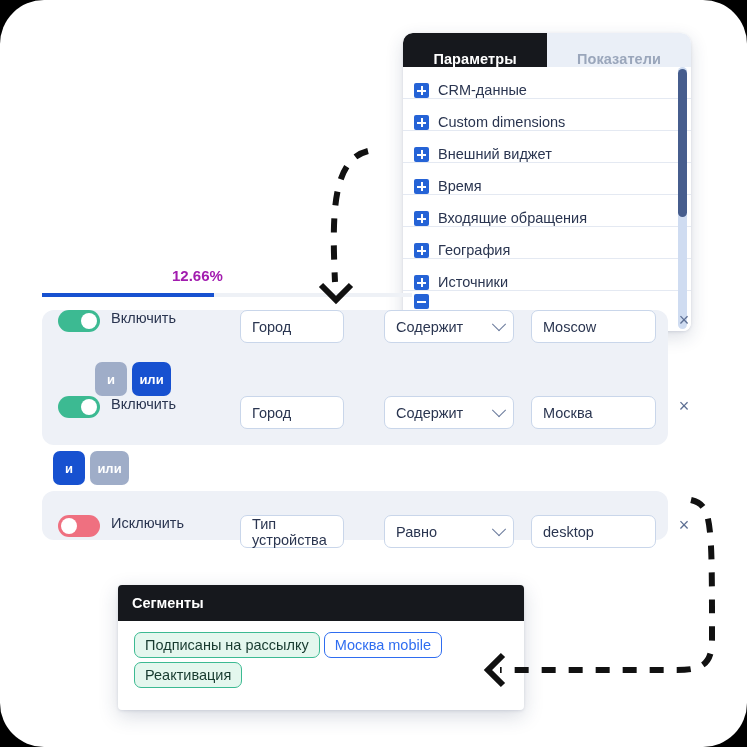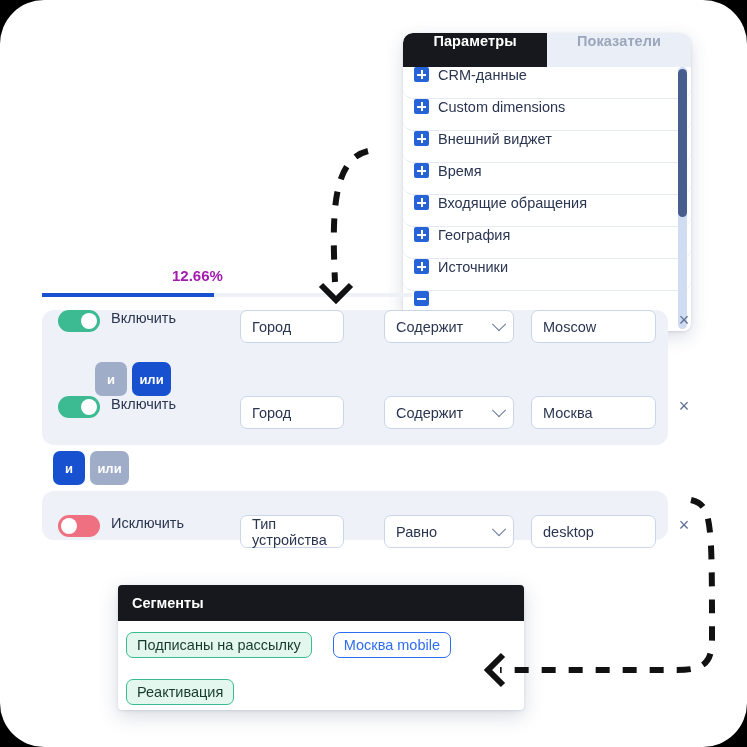"Параметры" .dim-tab { align-items: flex-start -> flex-end }
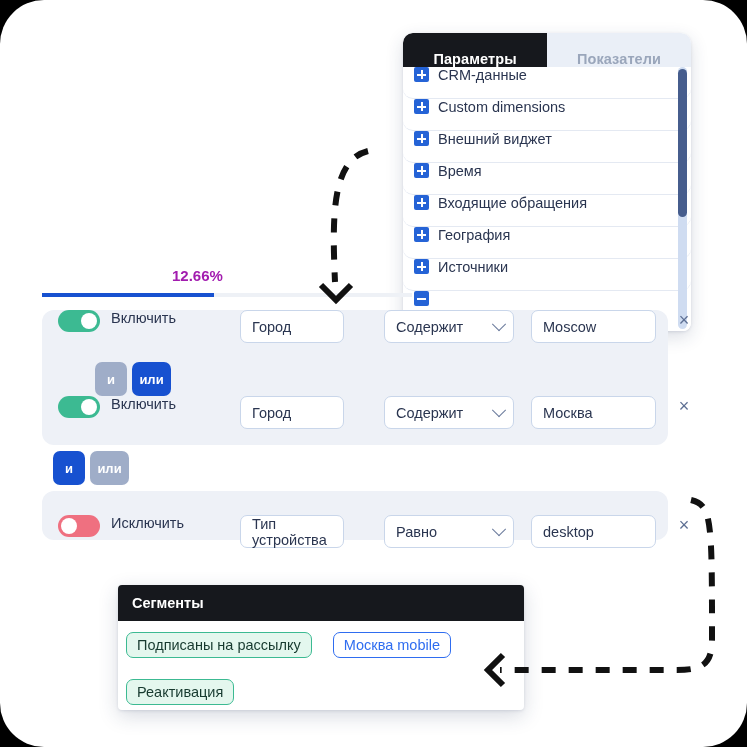"CRM-данные" .dim-row { align-items: flex-start -> flex-end; border-radius: 10px -> none }
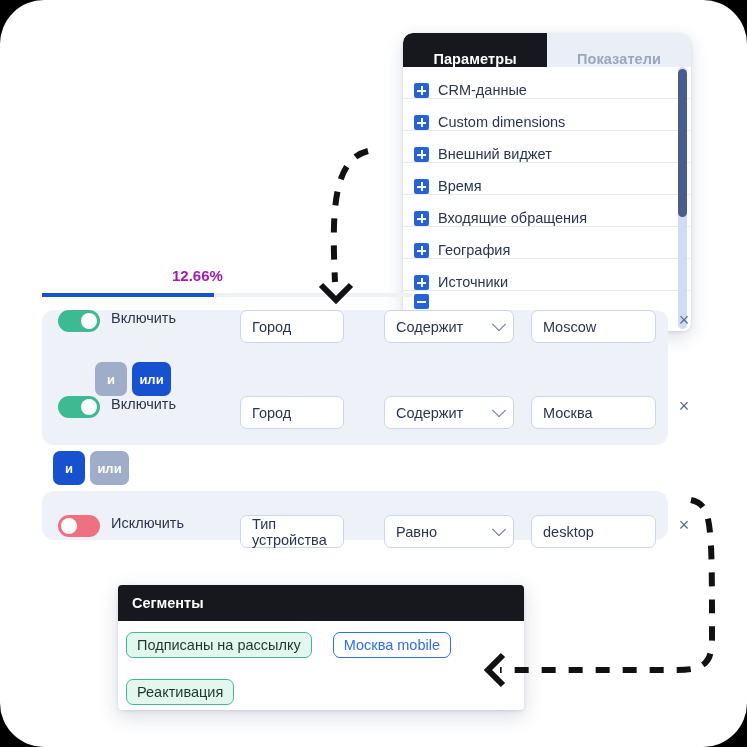"Подписаны на рассылку" .seg-body { gap: 21px -> 4px; padding: 11px 8px -> 11px 16px }
